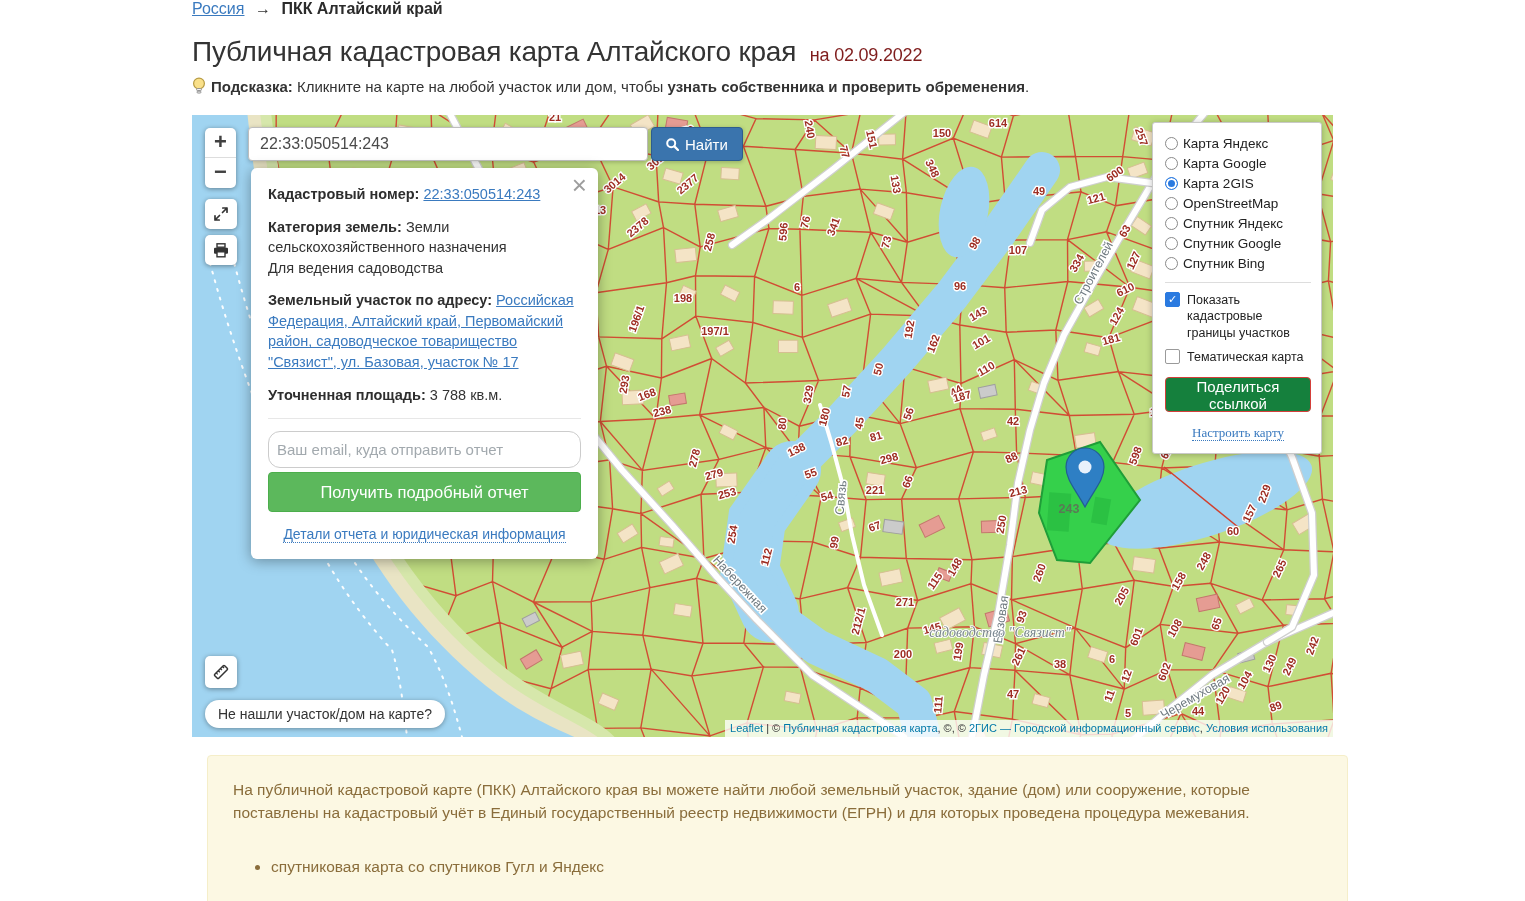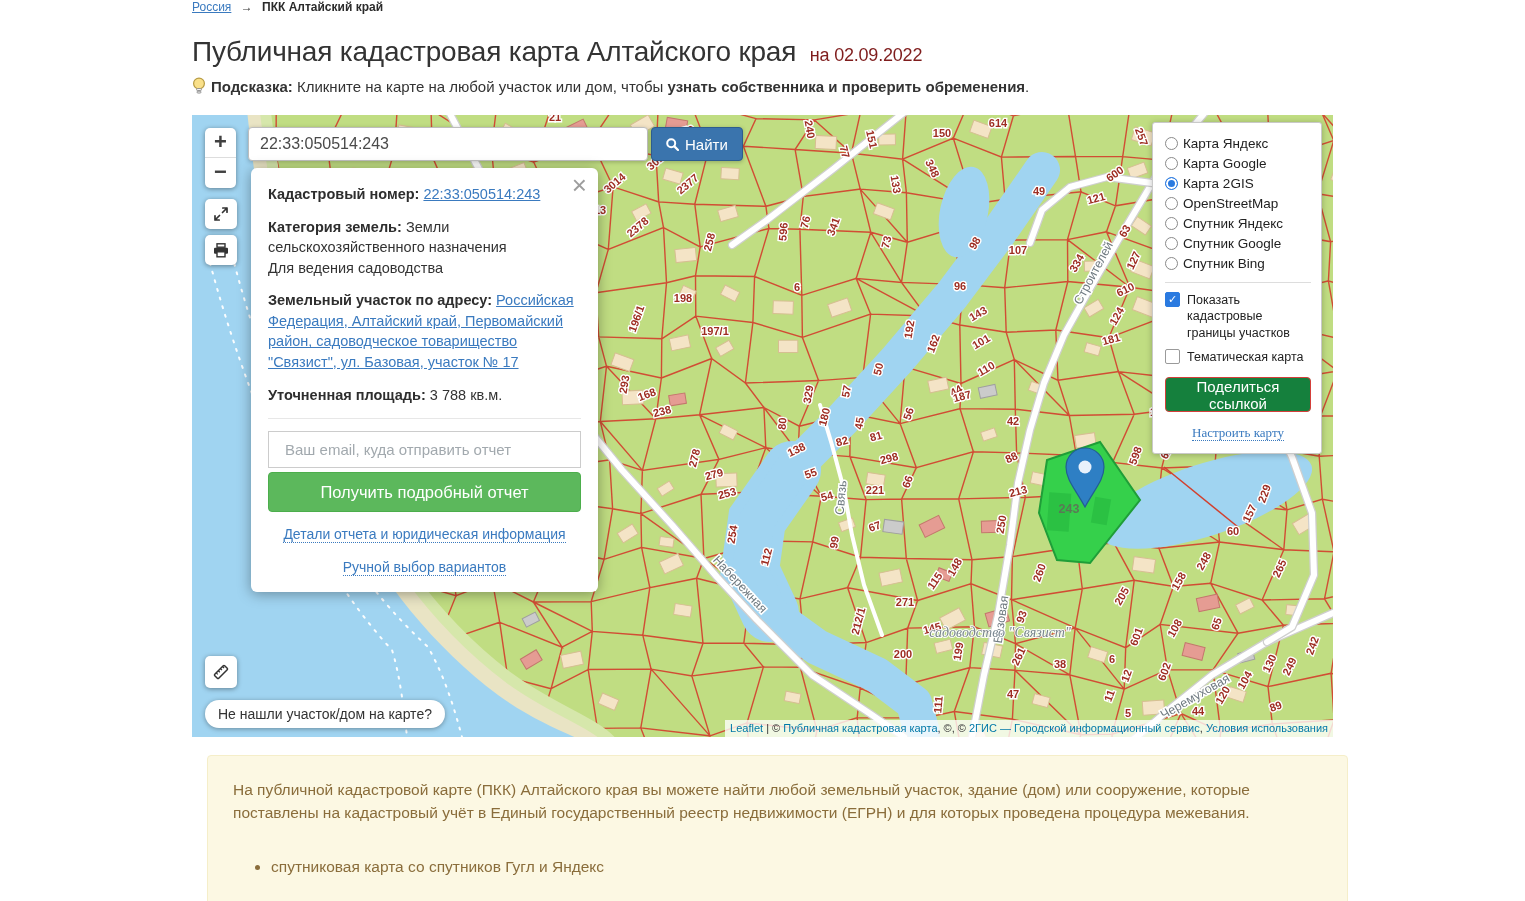"Россия → ПКК Алтайский край" .breadcrumb { font-size: 12px -> 16px }
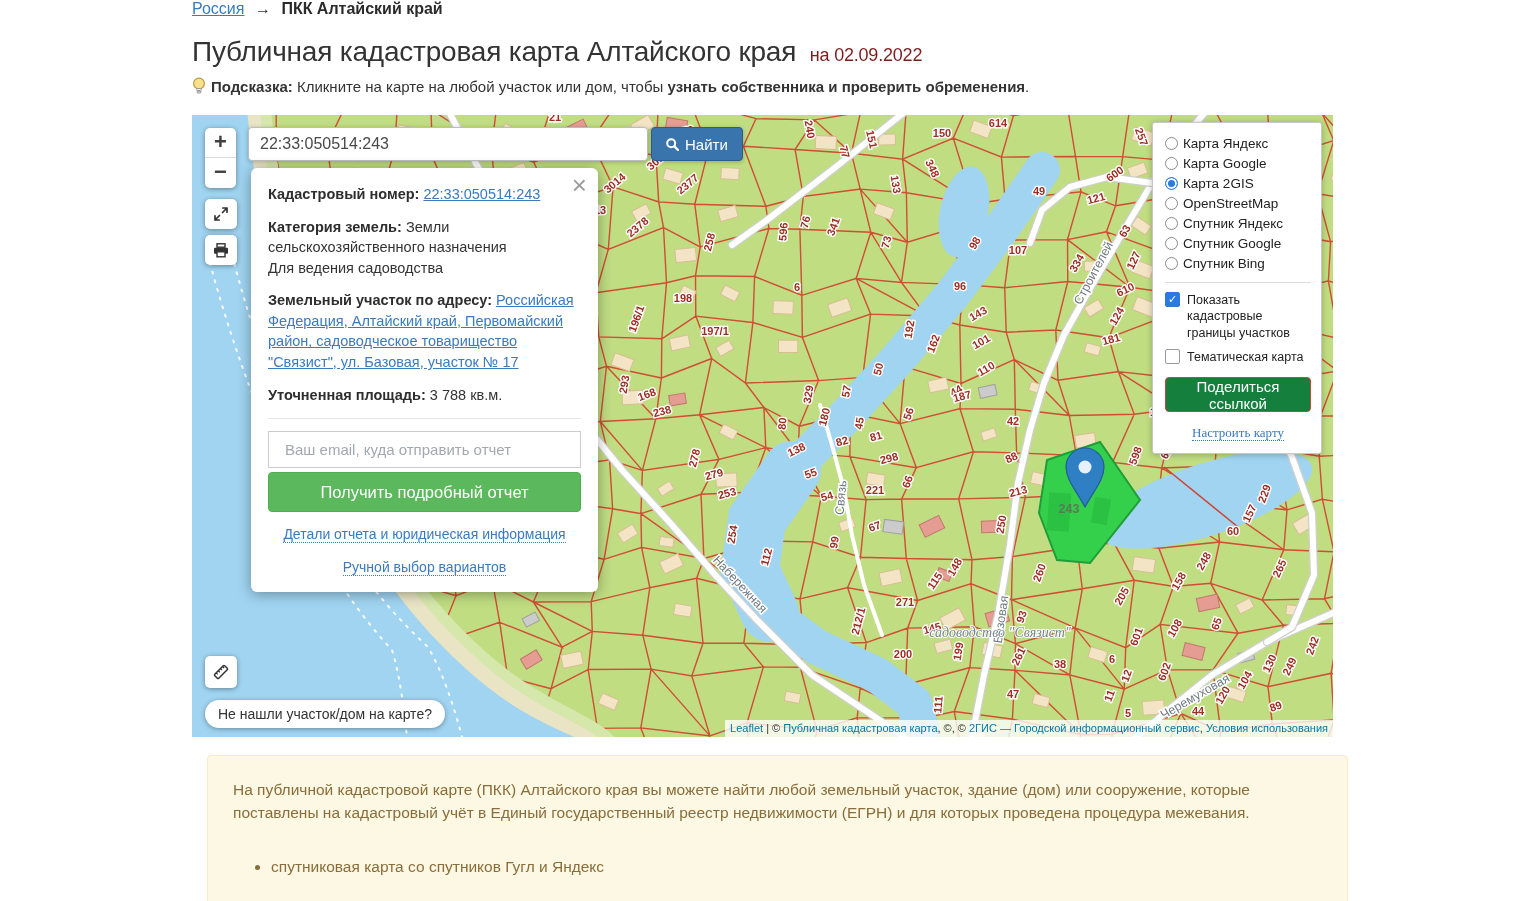"Ваш email, куда отправить отчет" .popup input { border-radius: 0 -> 12px; padding: 0 16px -> 0 8px }
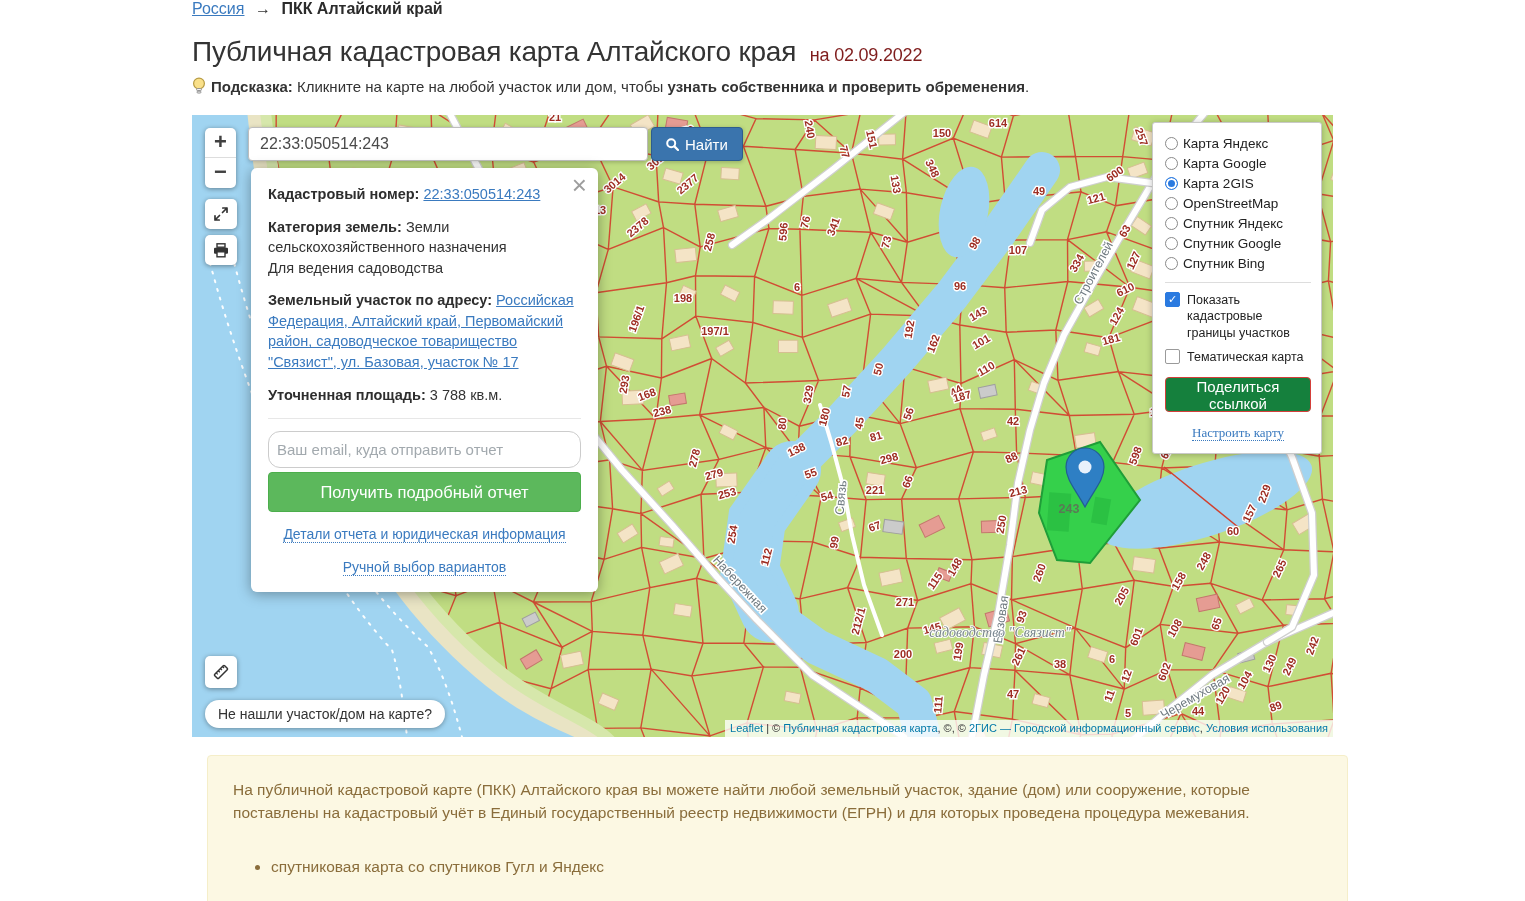"Ручной выбор вариантов" div.clink { html: <div><a>Ручной выбор вариантов</a></div> -> none }
